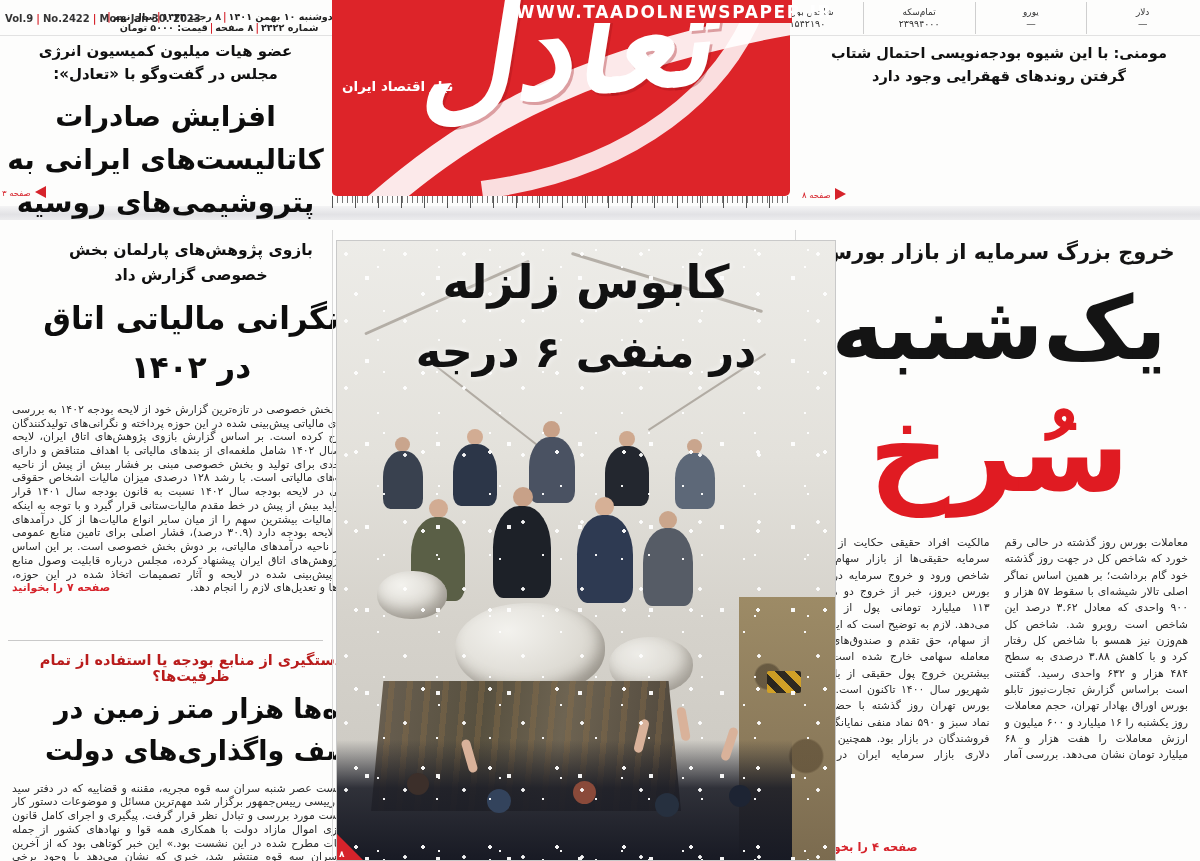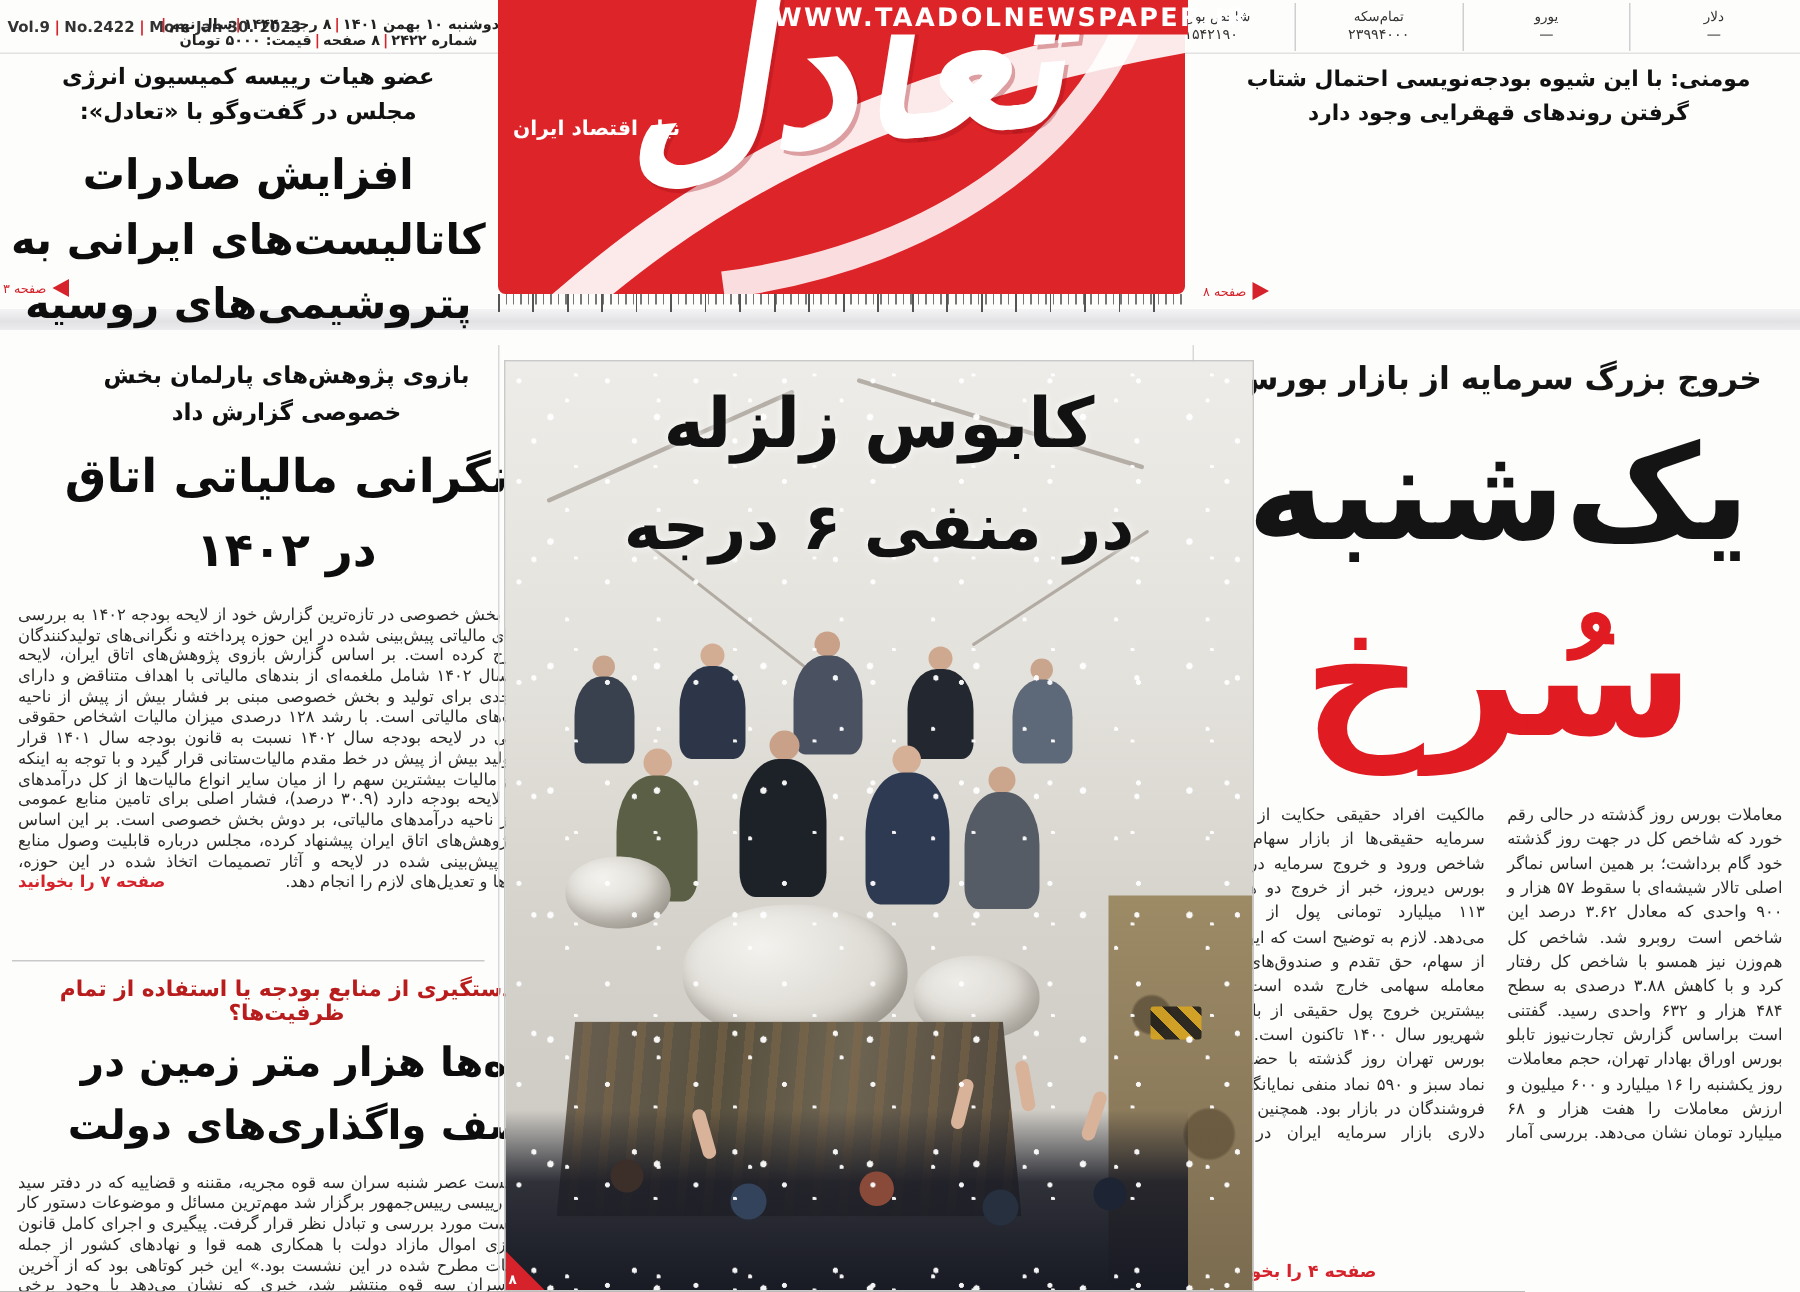"عضو هیات رییسه کمیسیون انرژی" div.tl-kicker { text: رییسه -> میلیون }
